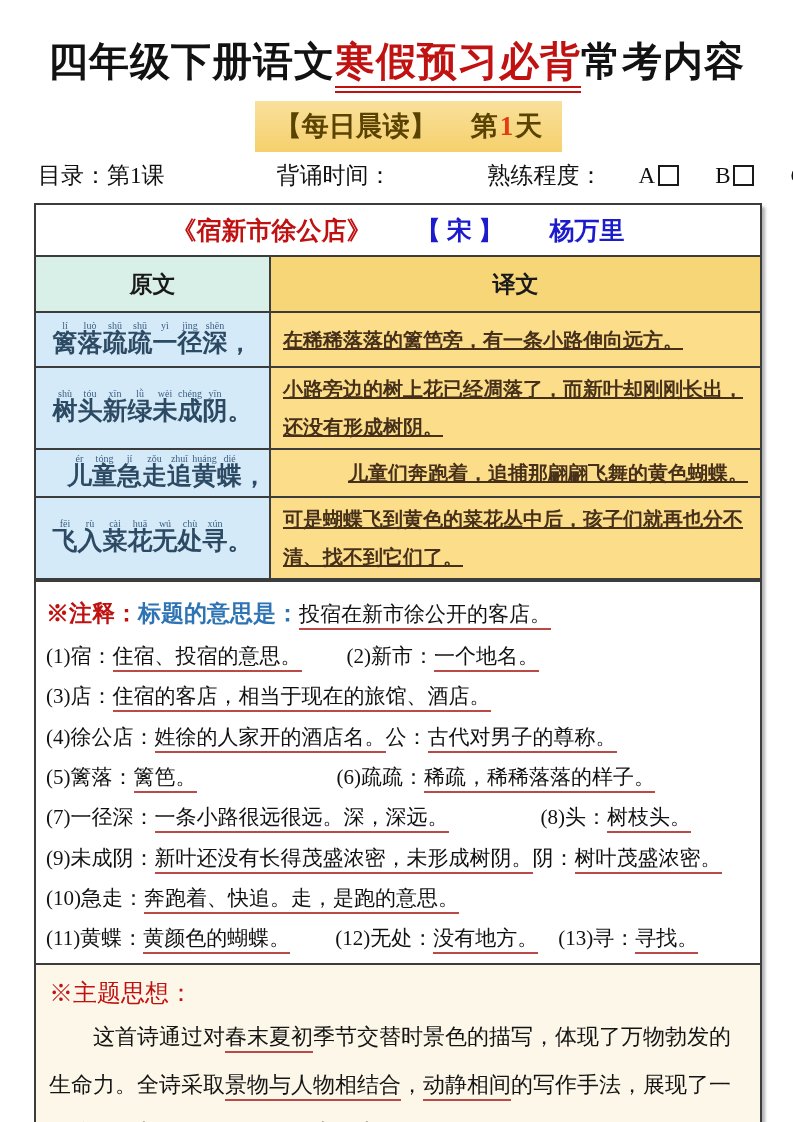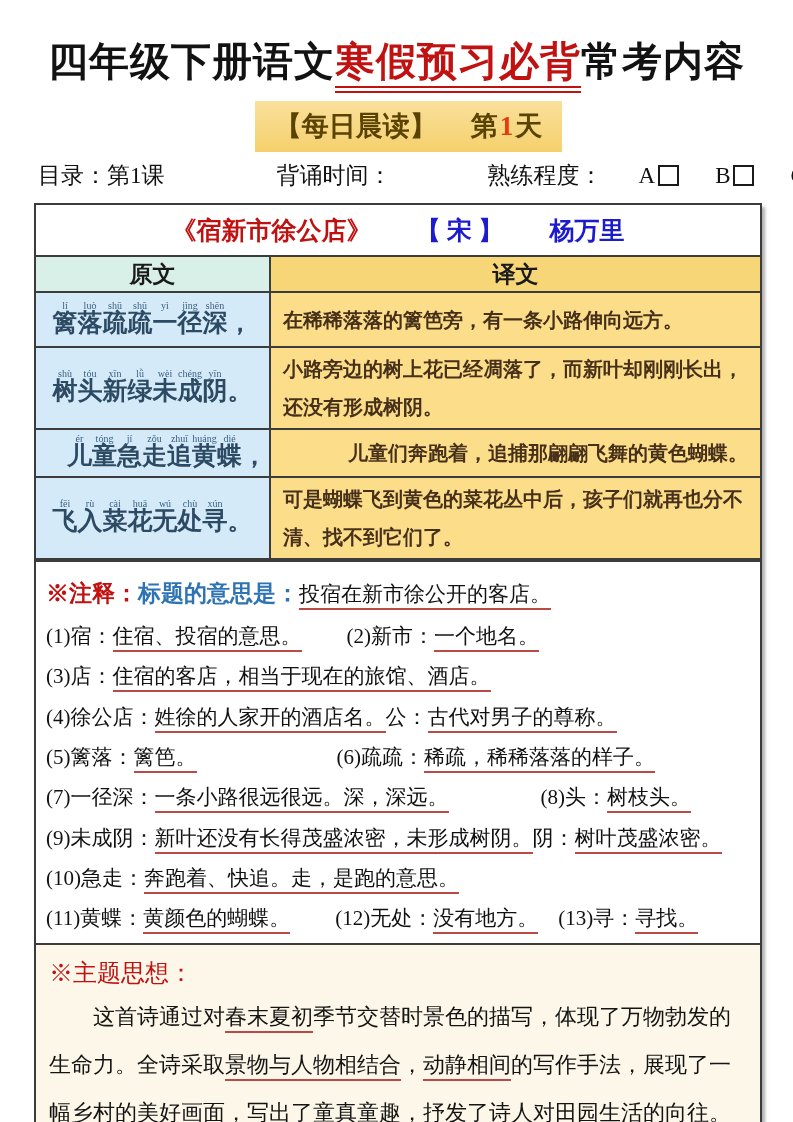"原文" .th { height: 36px -> 56px }
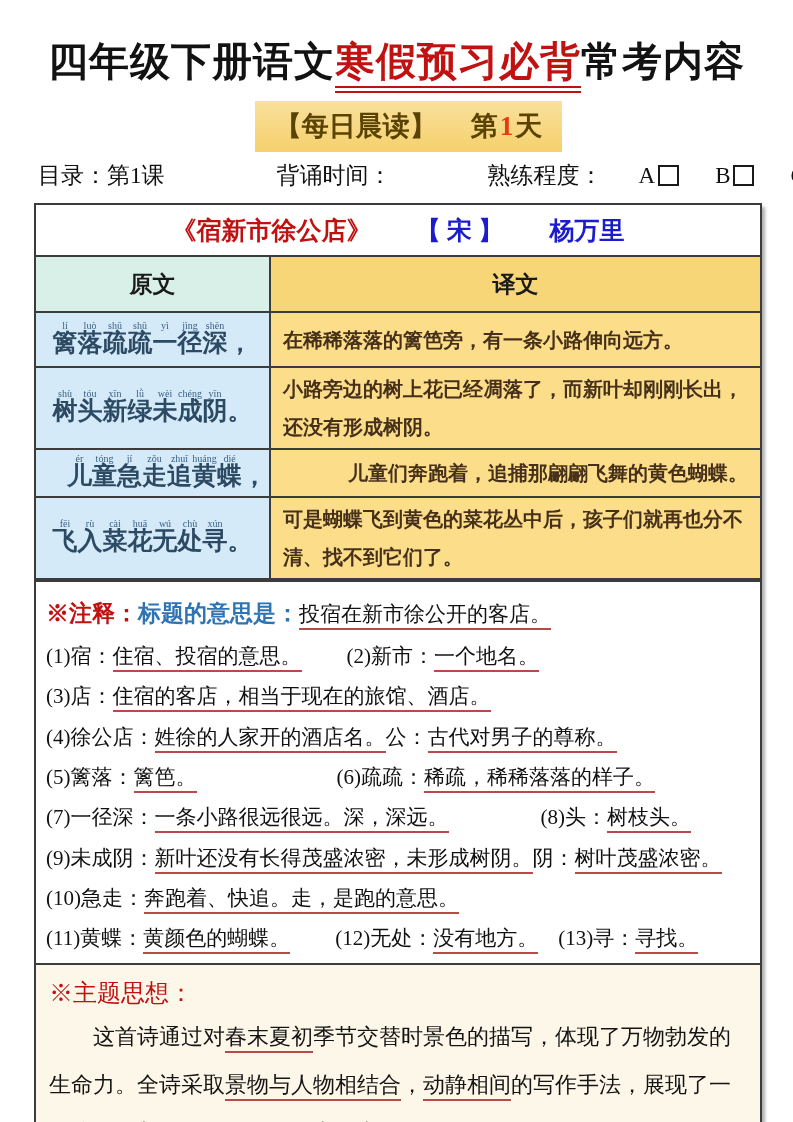"在稀稀落落的篱笆旁，有一条小路伸向远方。" .td-trans { text-decoration: none -> underline }
